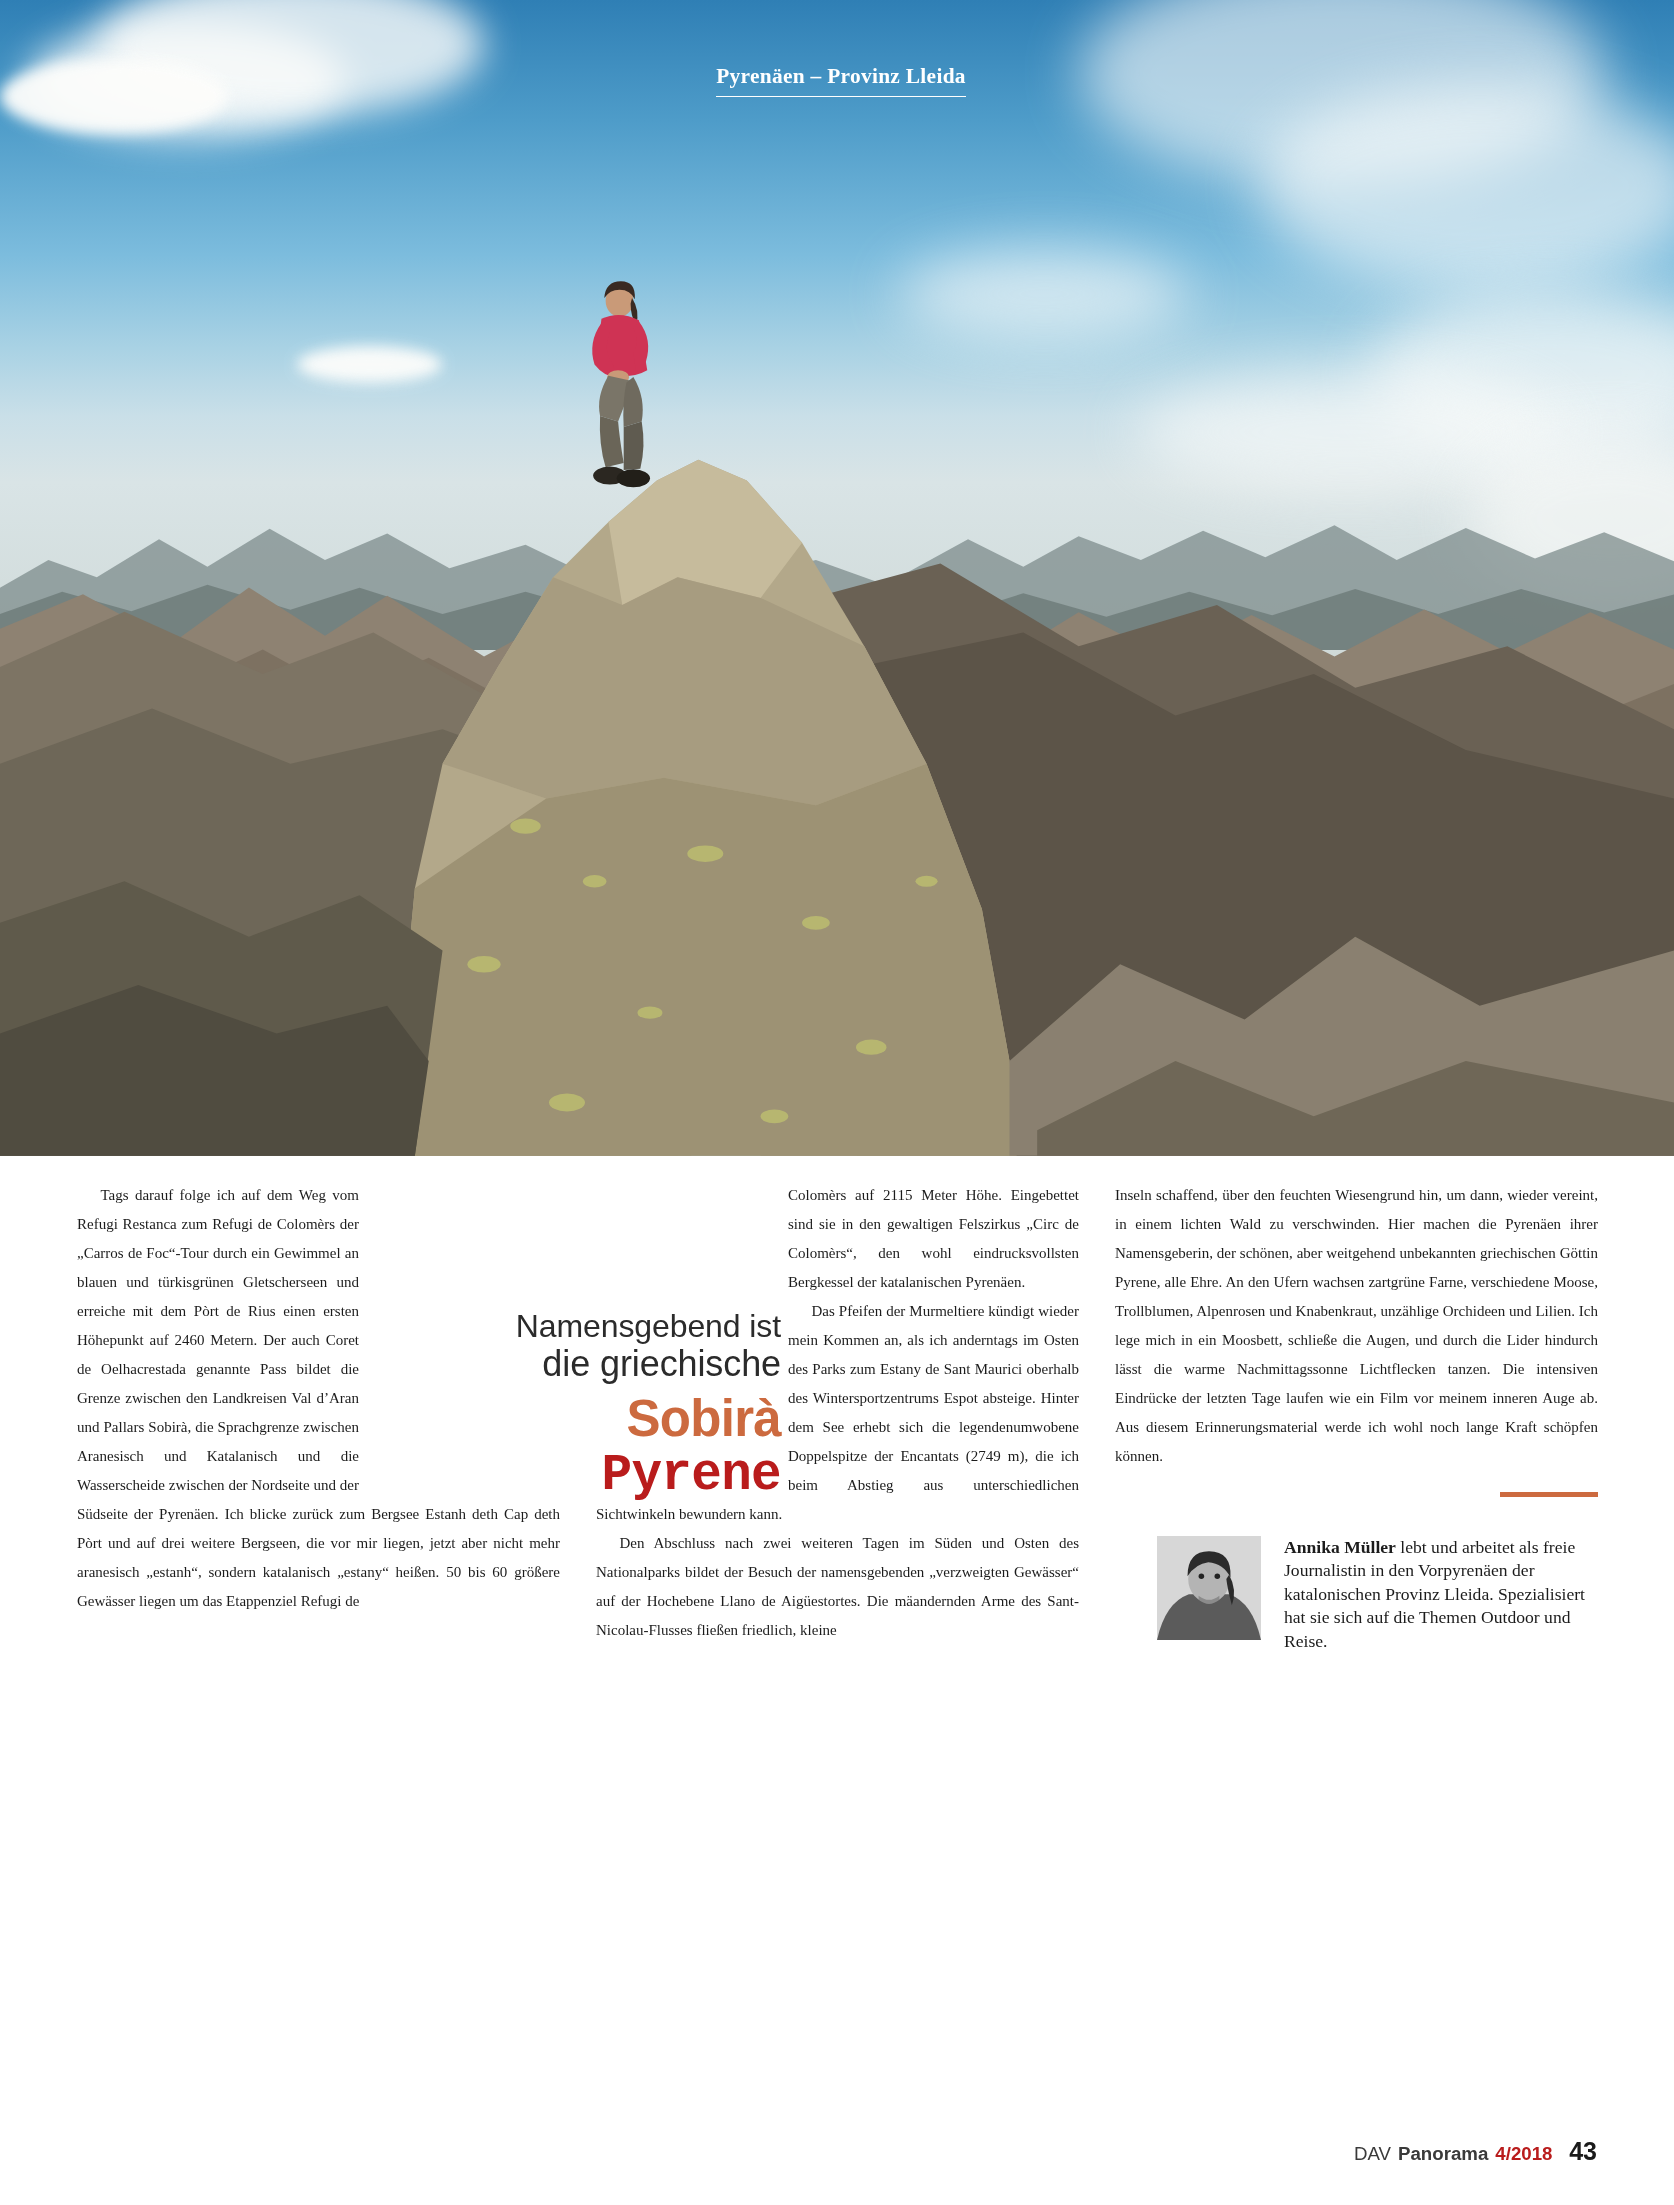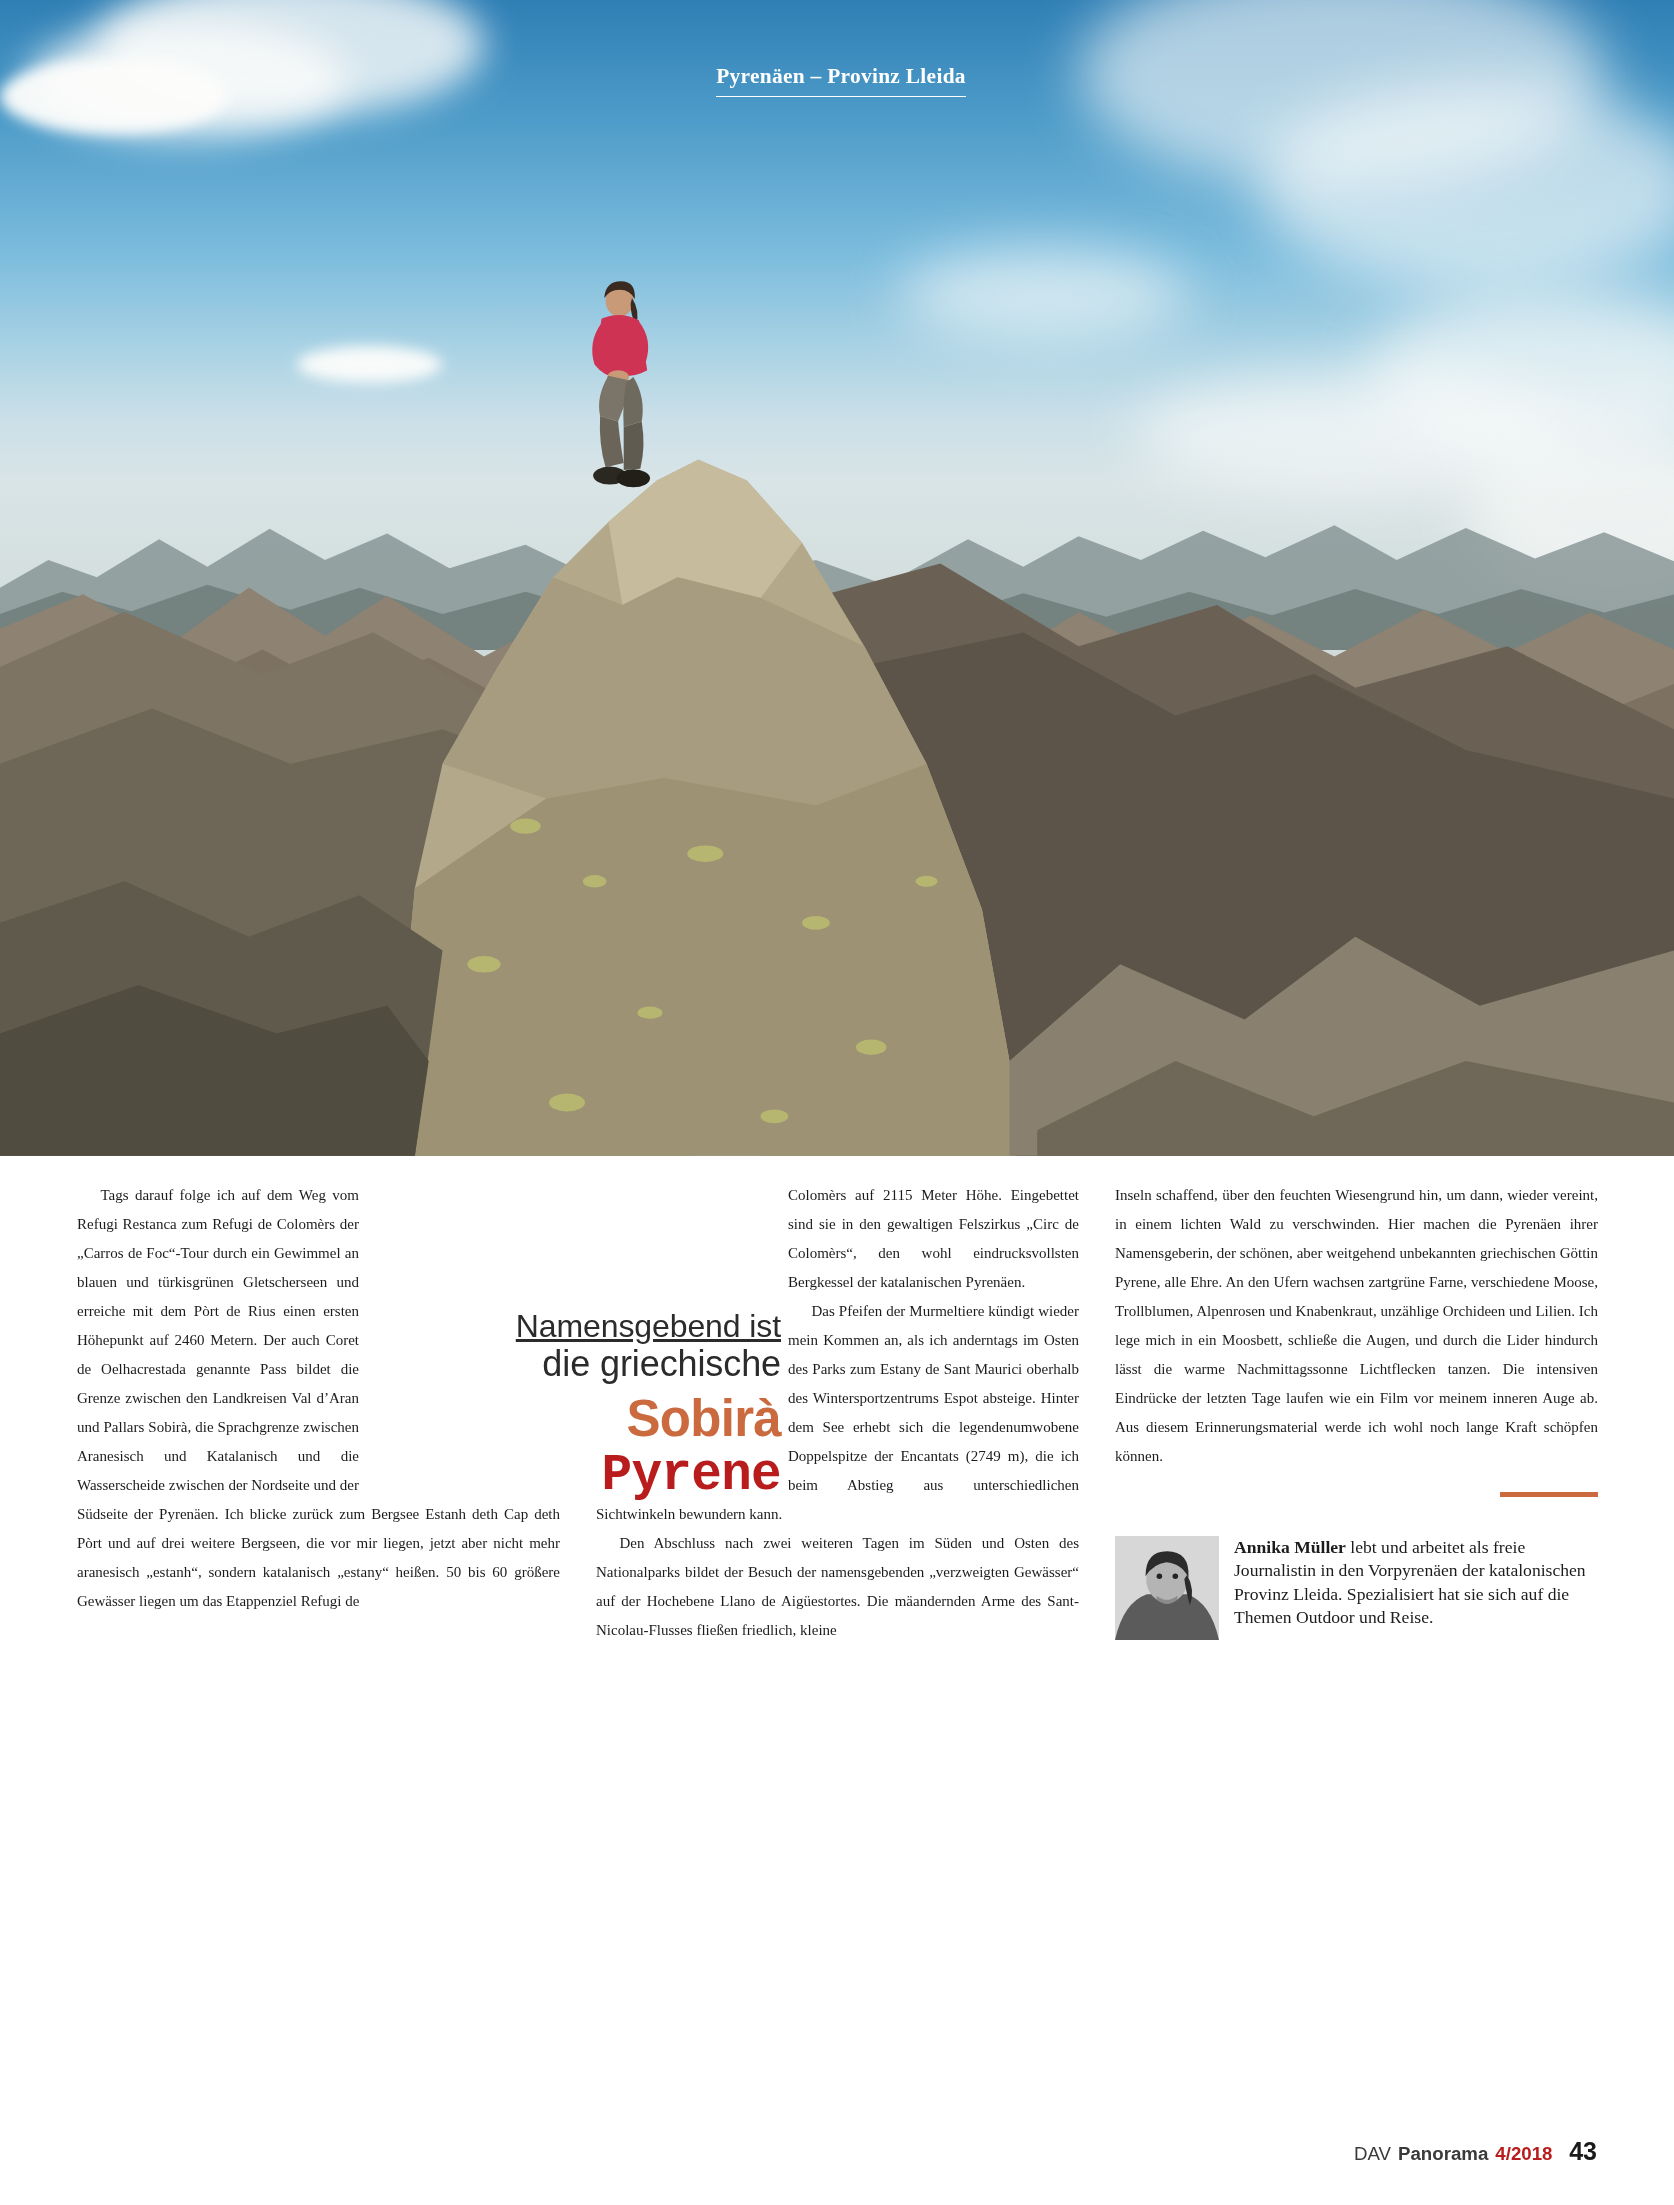"Namensgebend ist" .pullquote .pq-line1 { text-decoration: underline -> none }
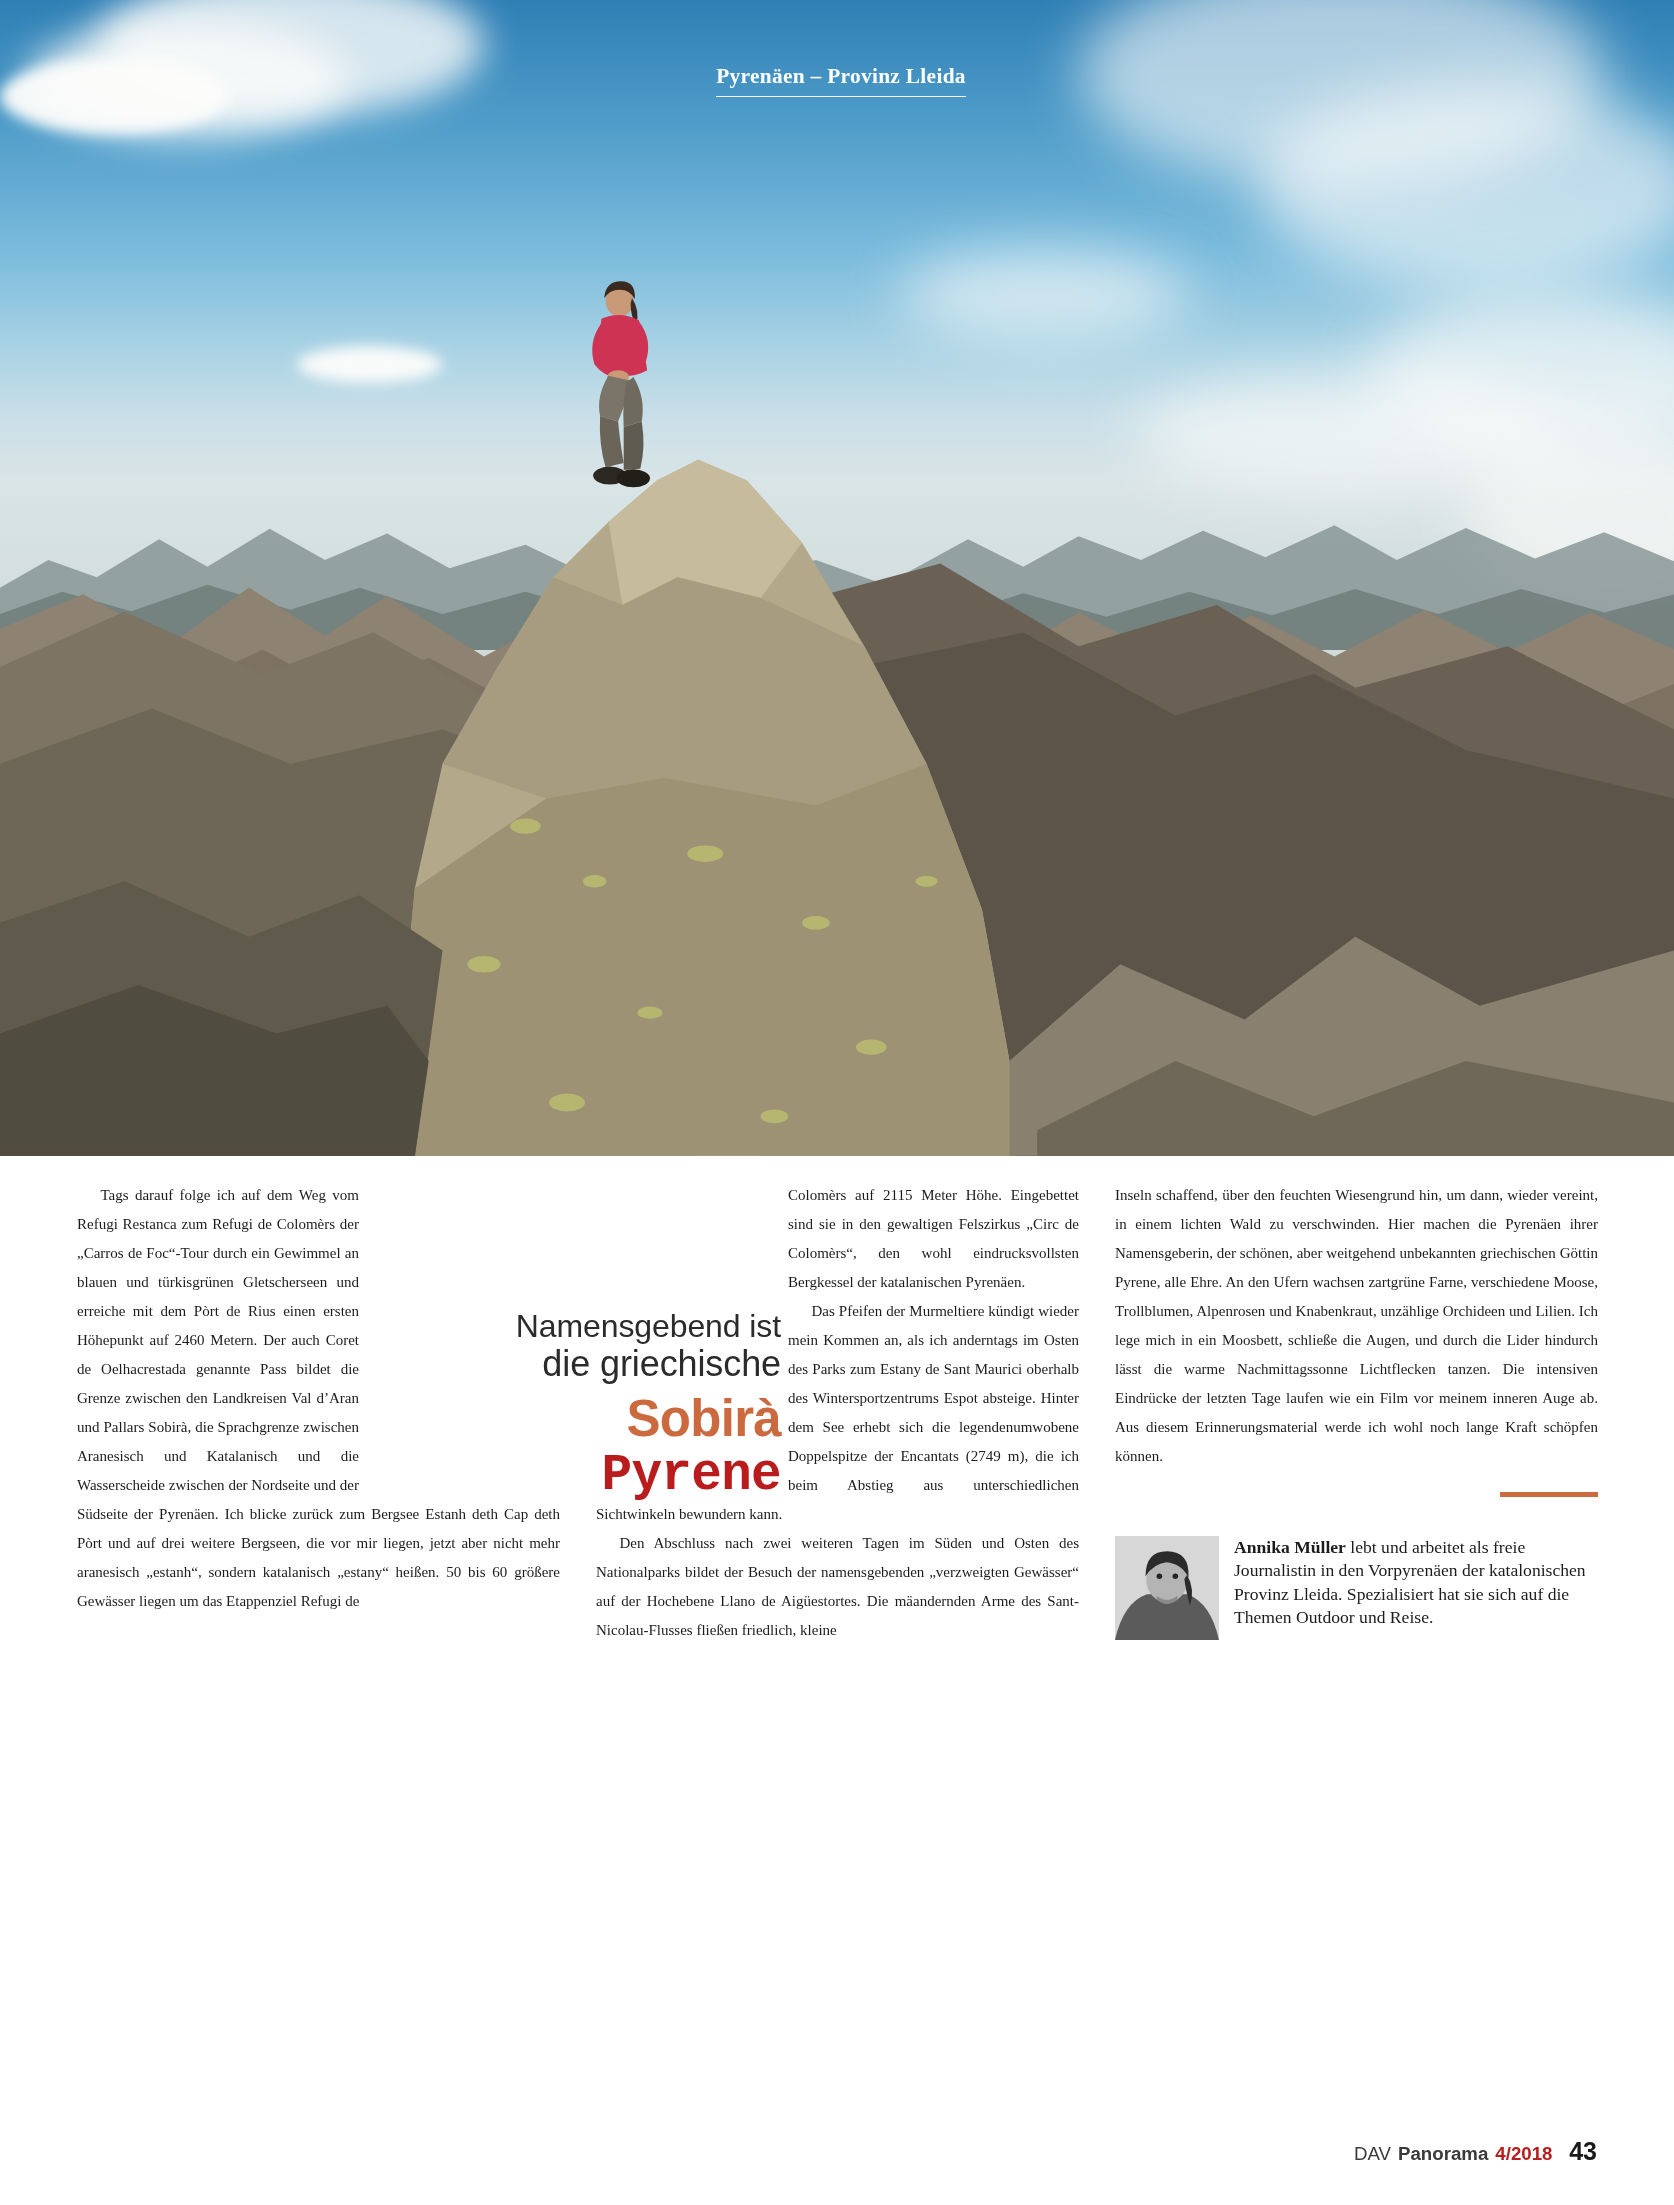"Annika Müller lebt und arbeitet" .author-box { gap: 15px -> 23px; margin-left: none -> 42px }
